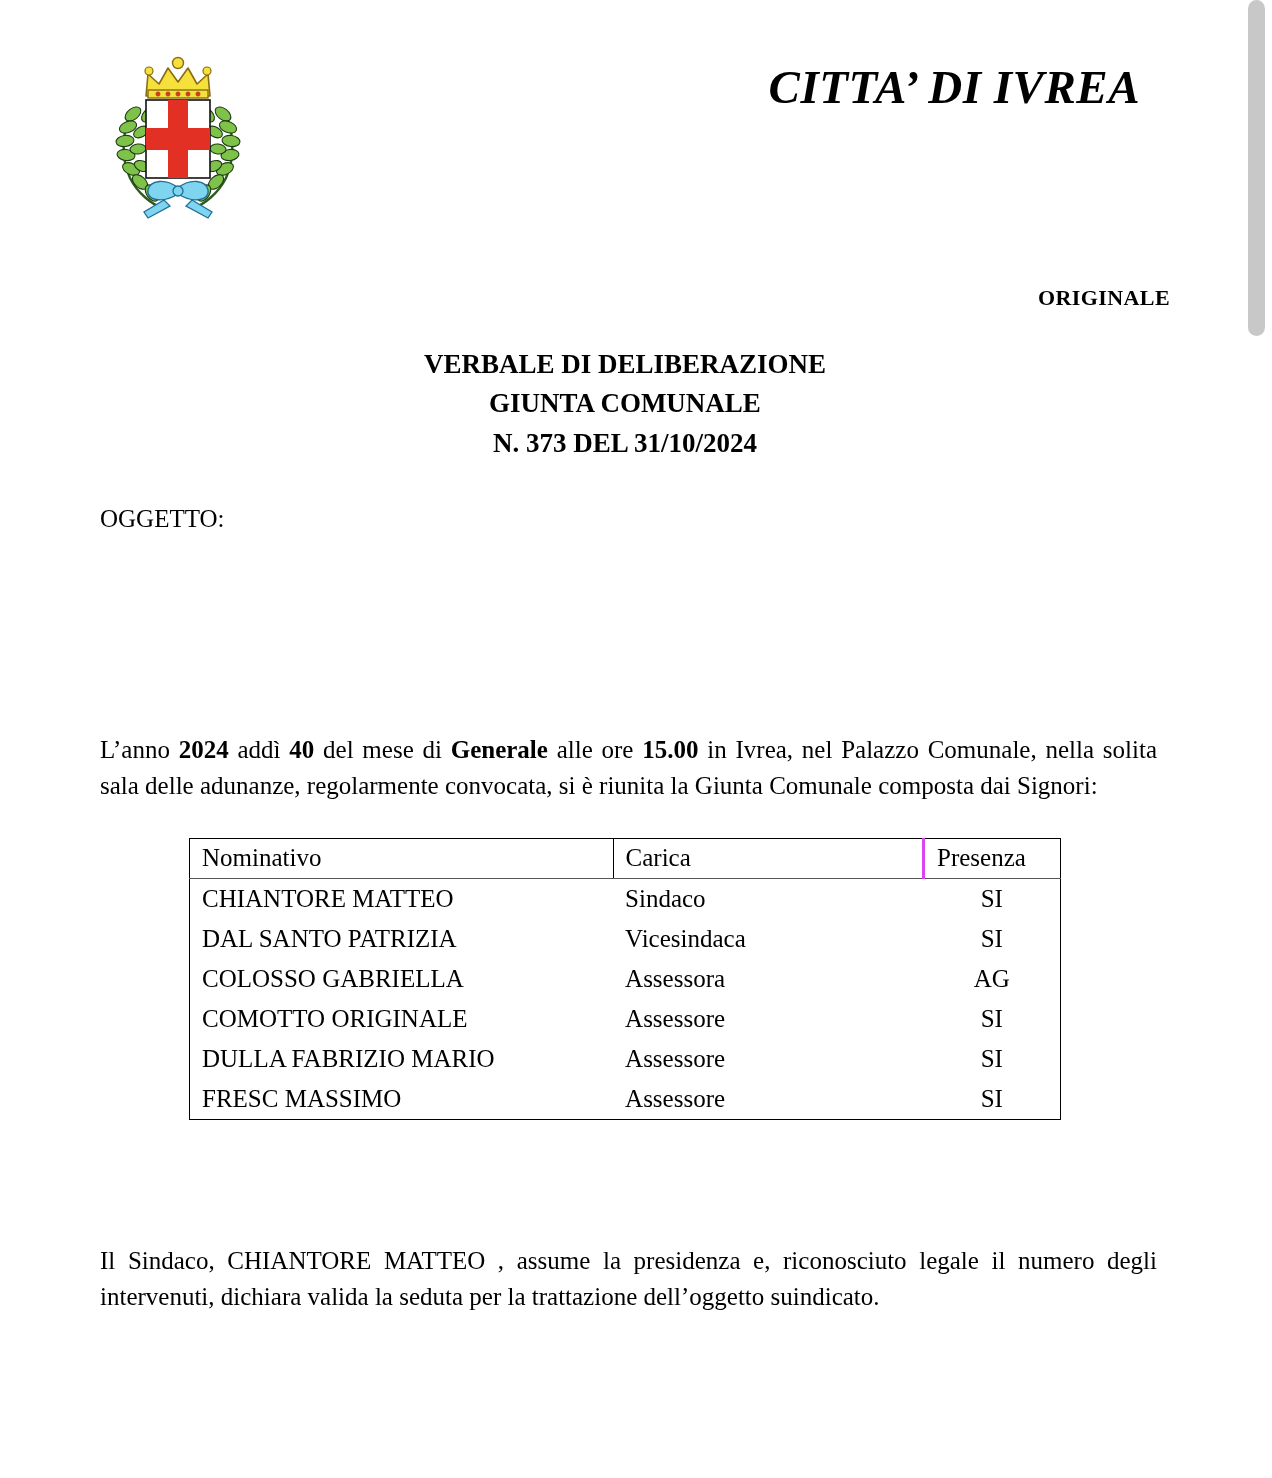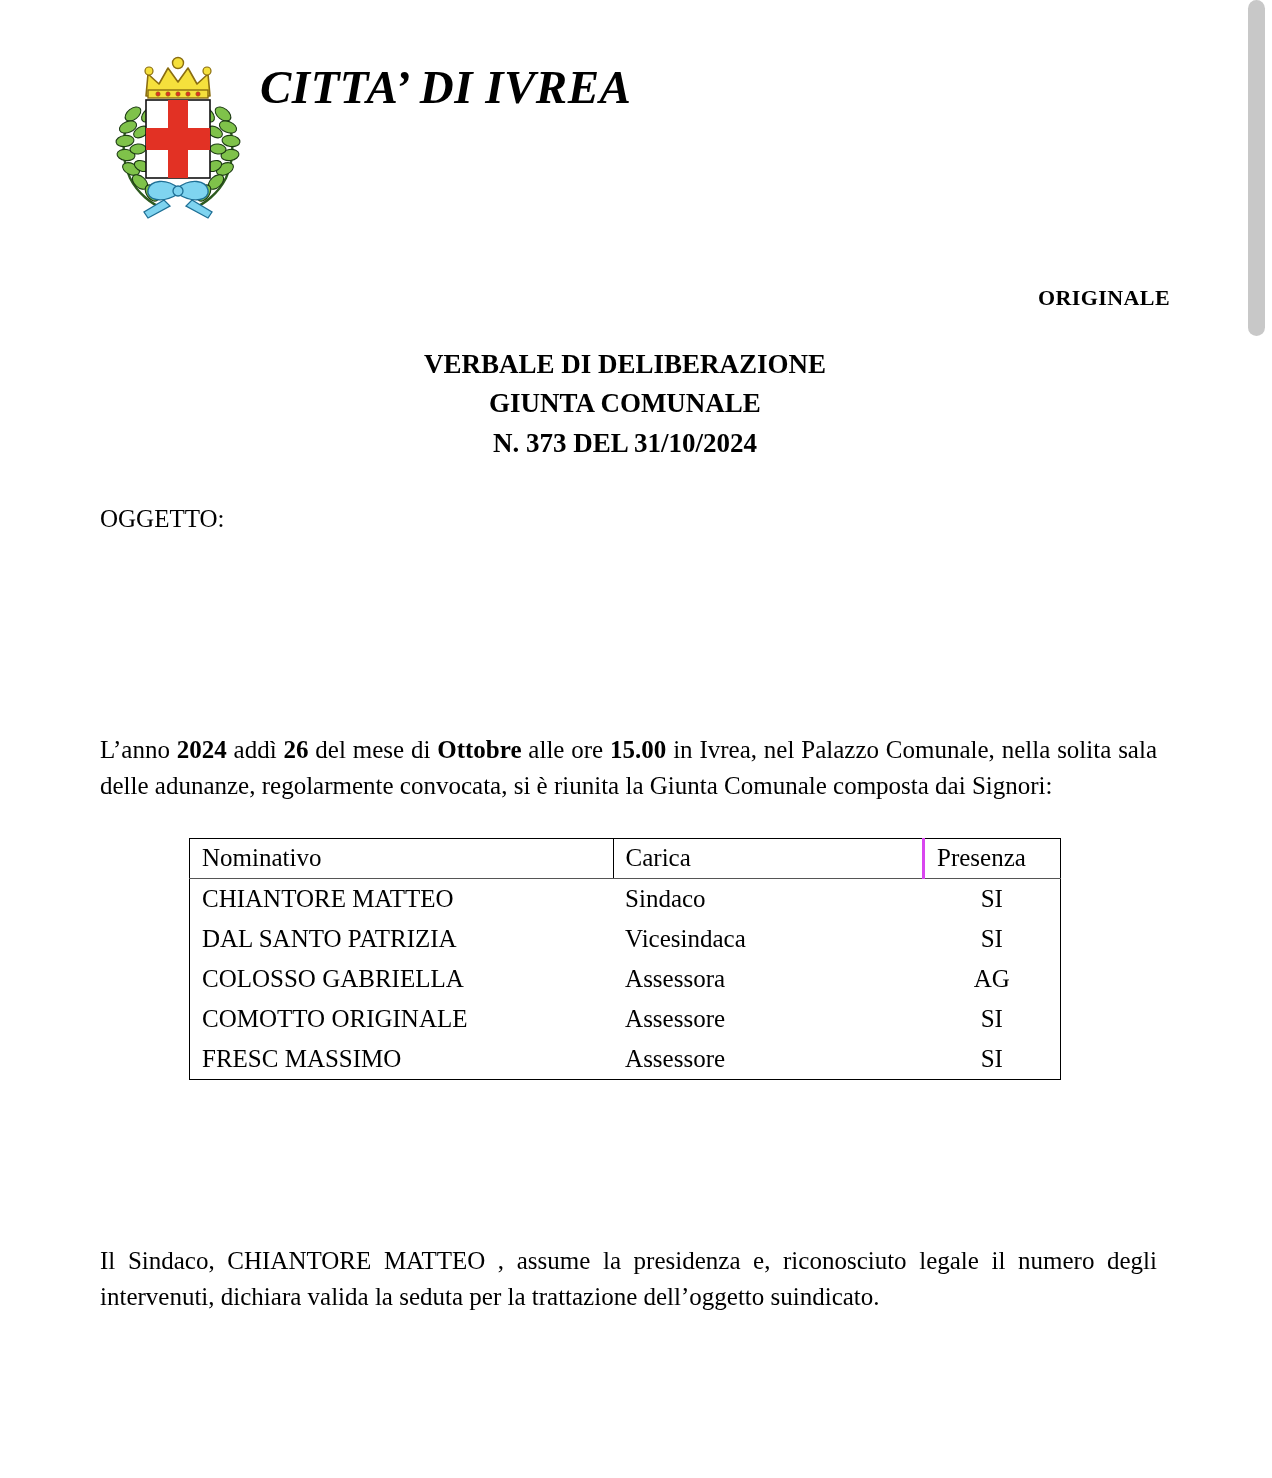"CITTA’ DI IVREA" .title-block { text-align: left -> right }
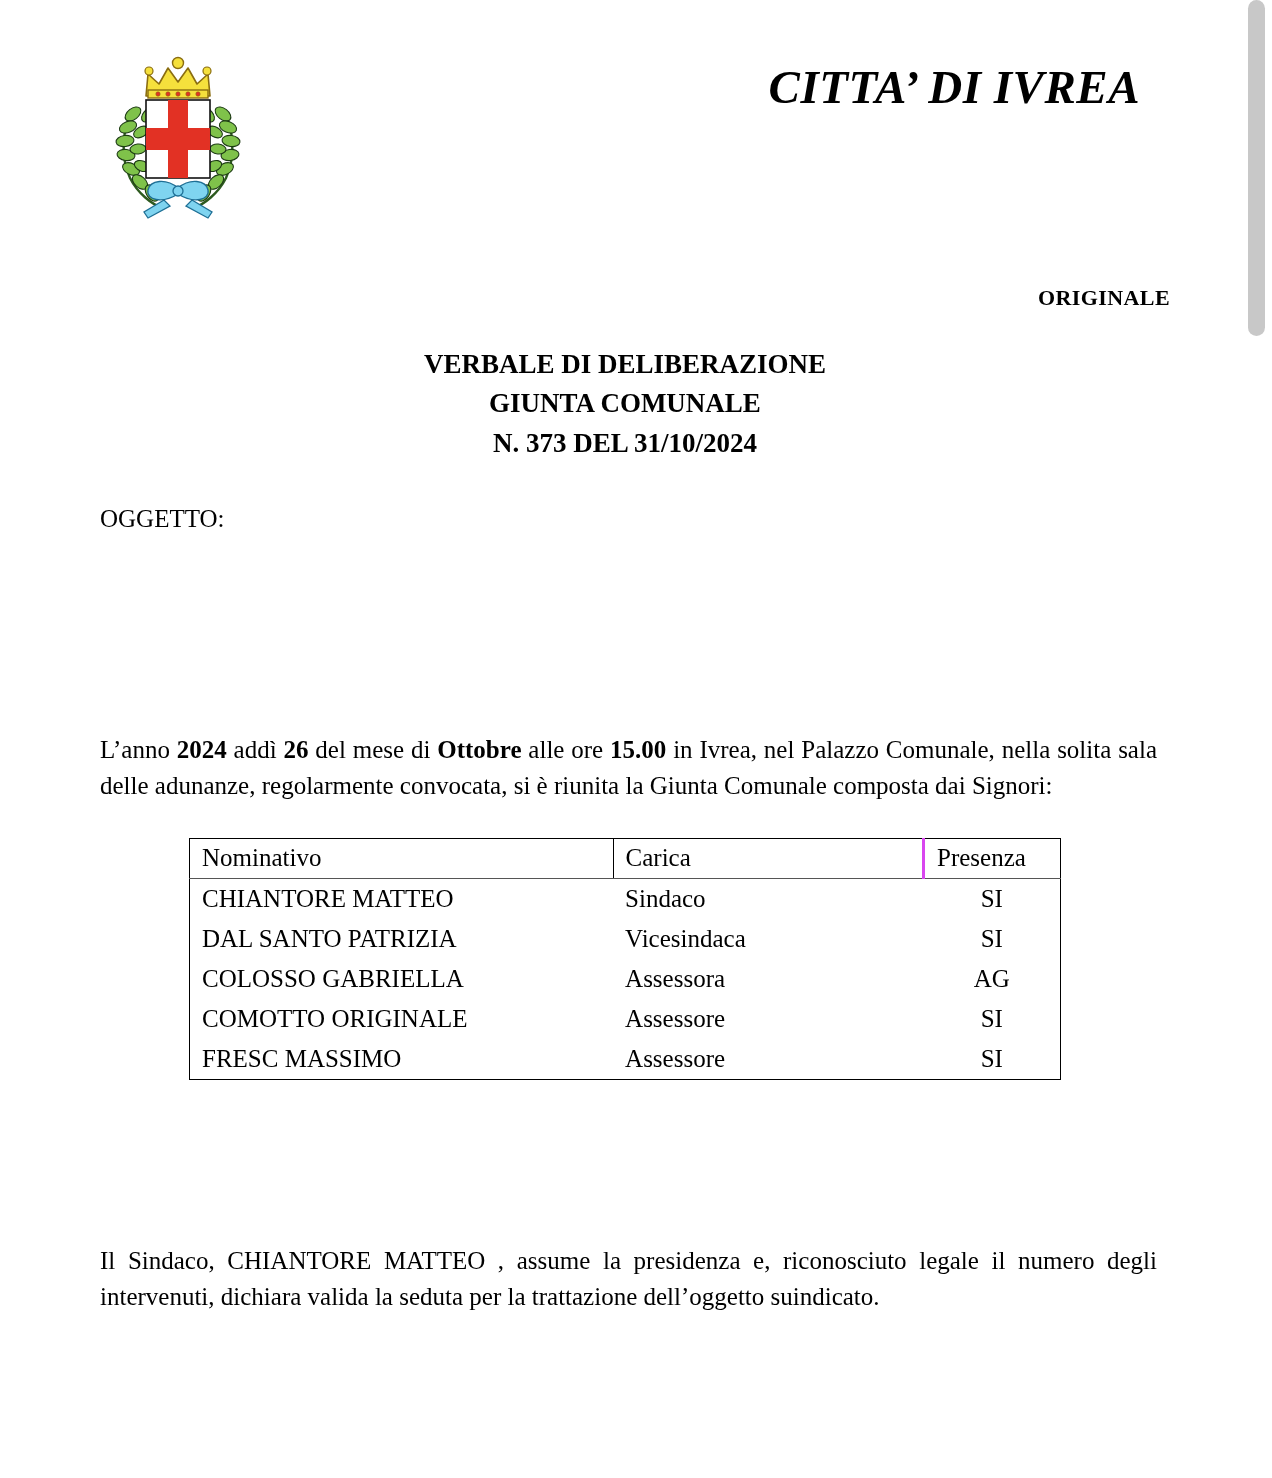"26" b { text: 26 -> 40 }
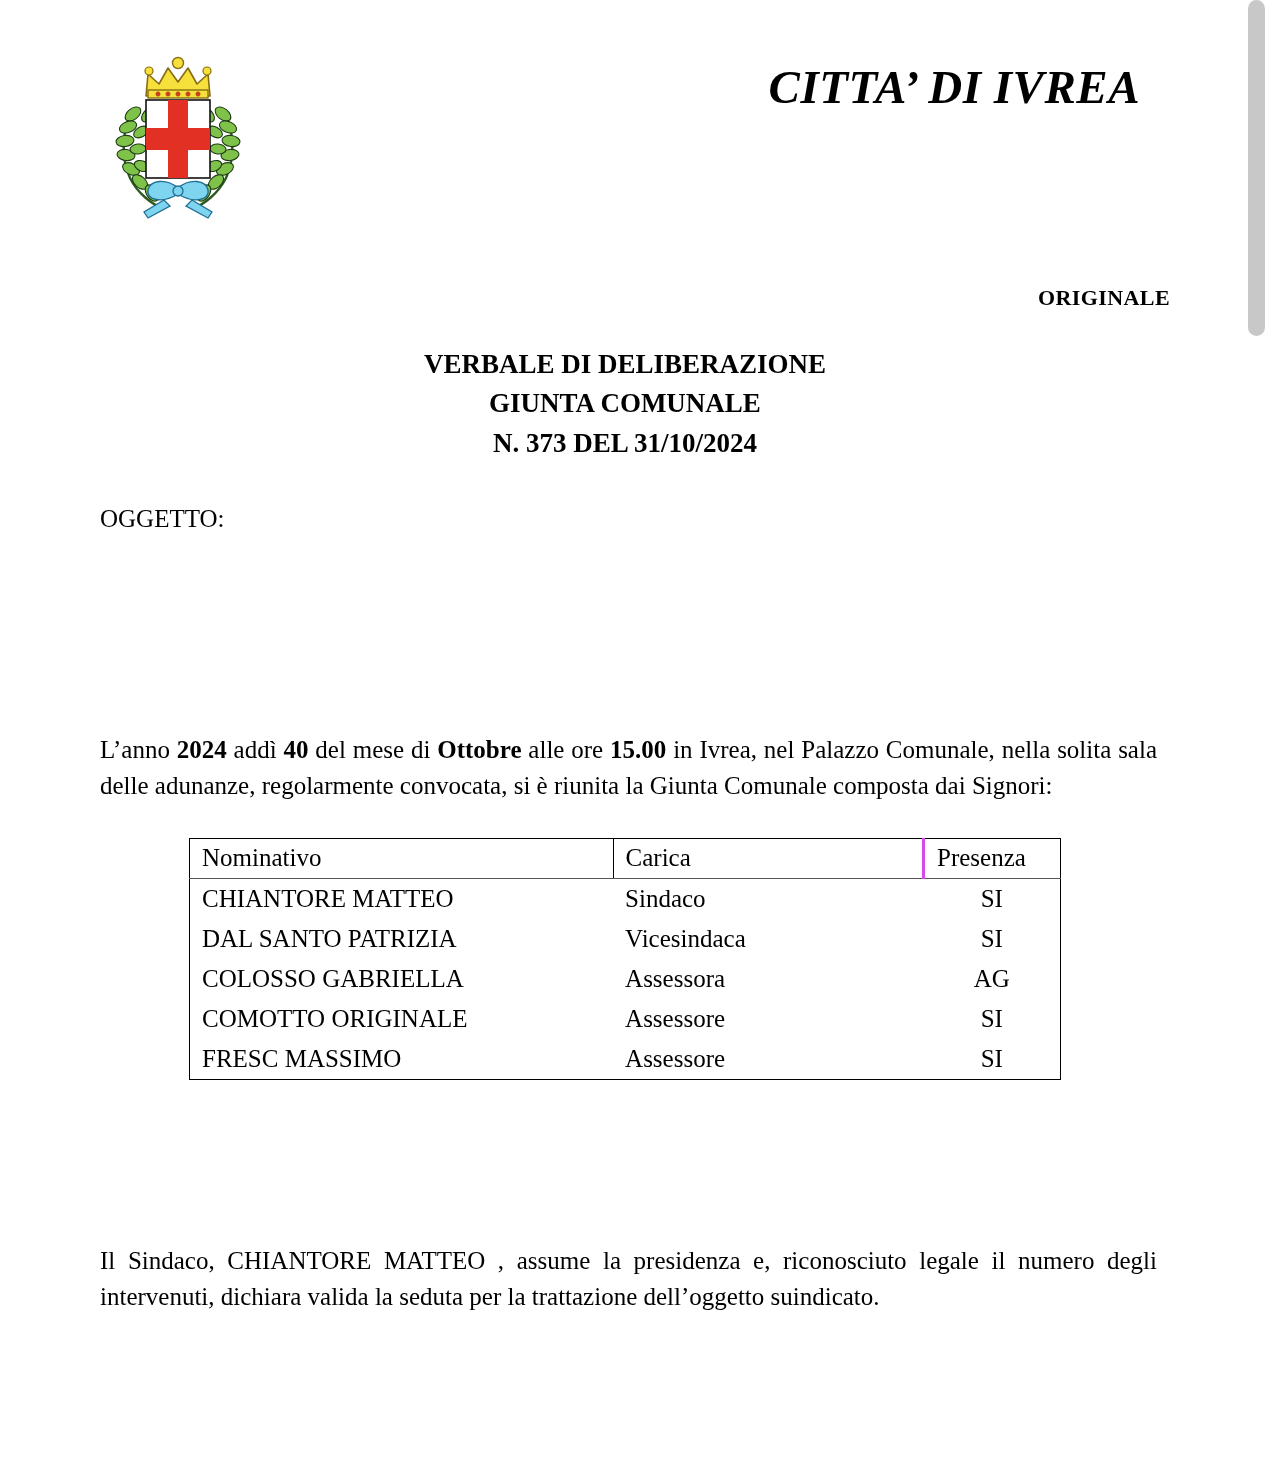"Ottobre" b { text: Ottobre -> Generale }
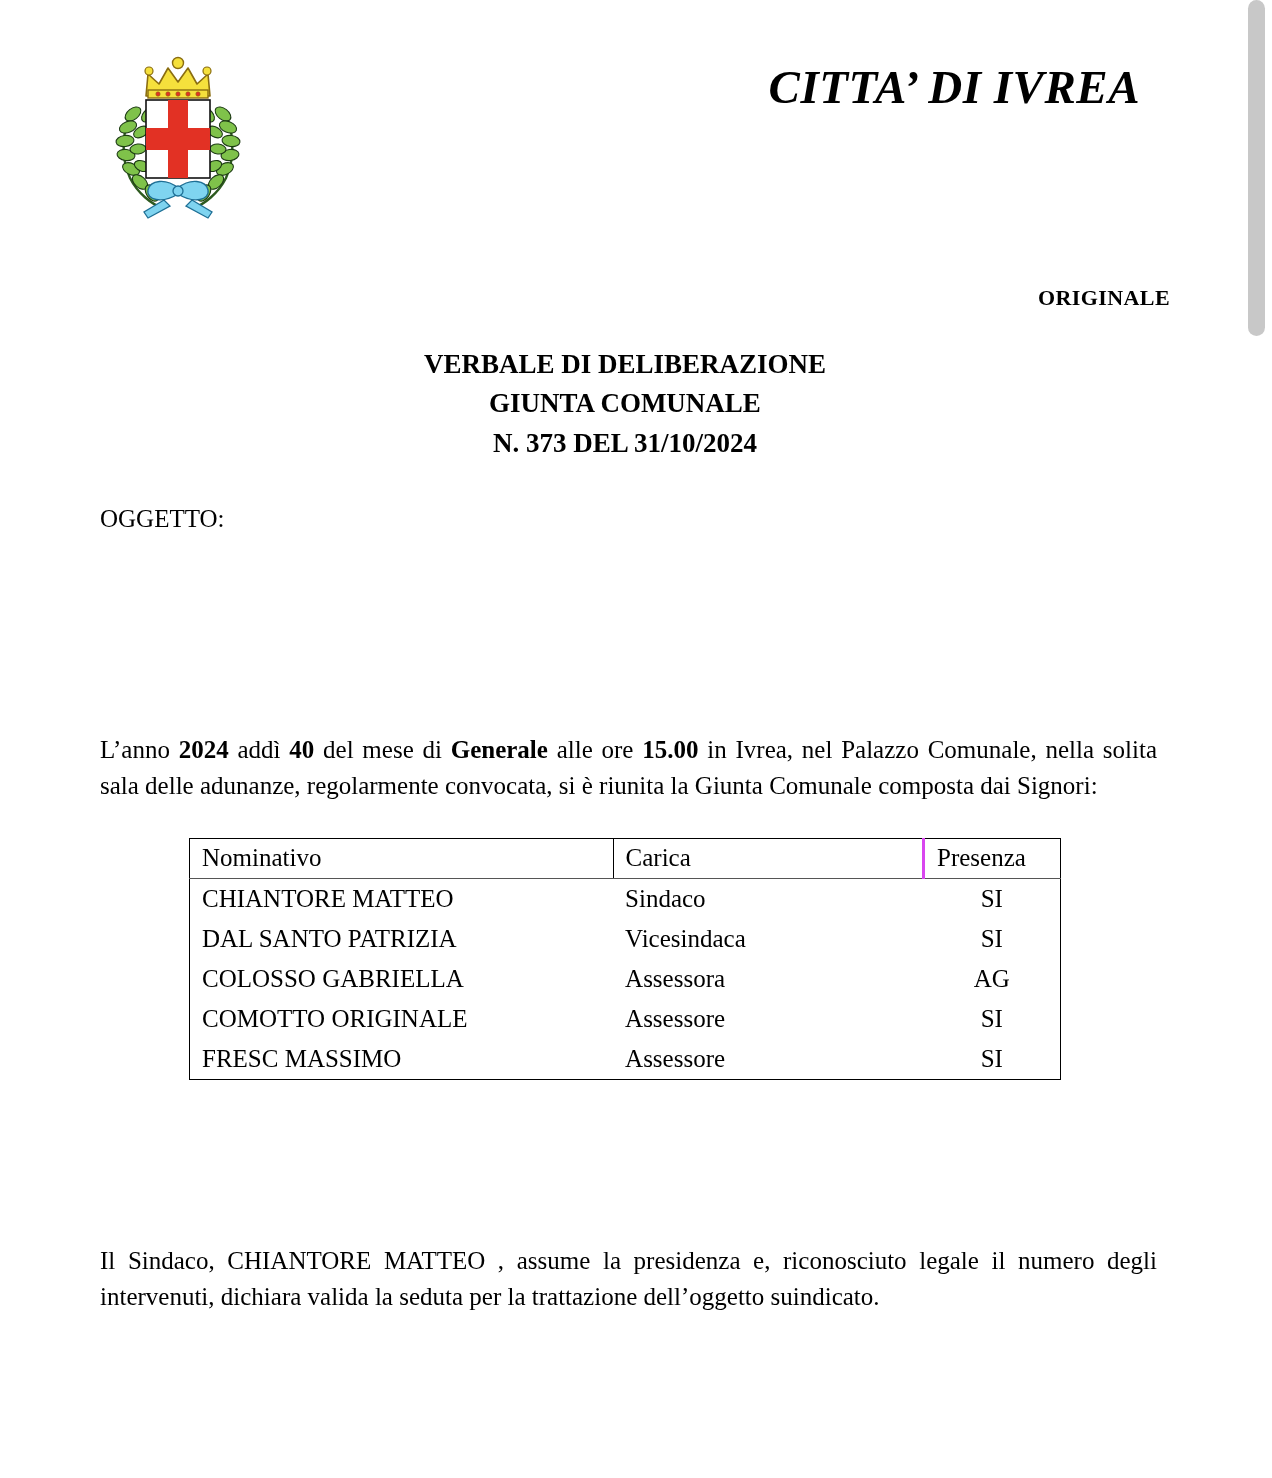"DULLA FABRIZIO MARIO" tr { html: none -> <tr> <td>DULLA FABRIZIO MARIO</td> <td>Assessore</td> <td>SI</td> </tr> }
